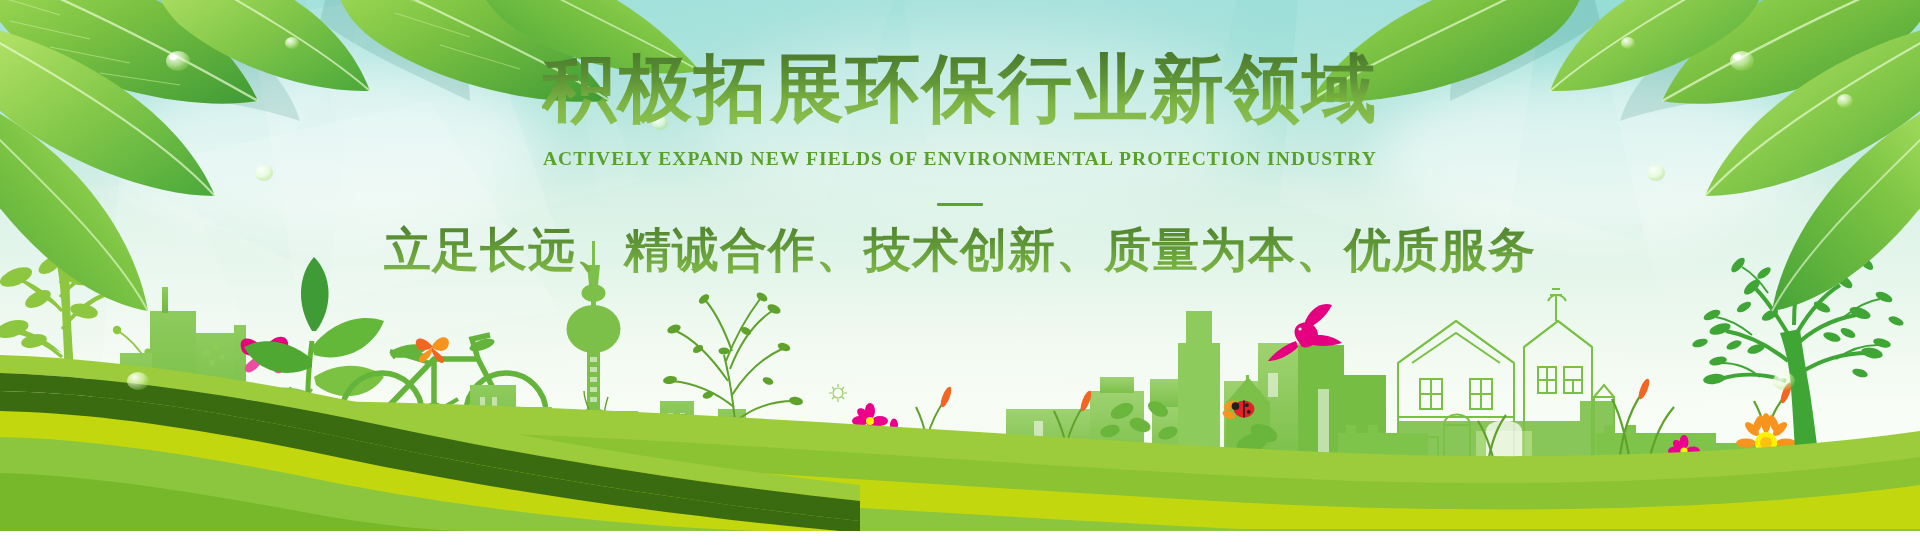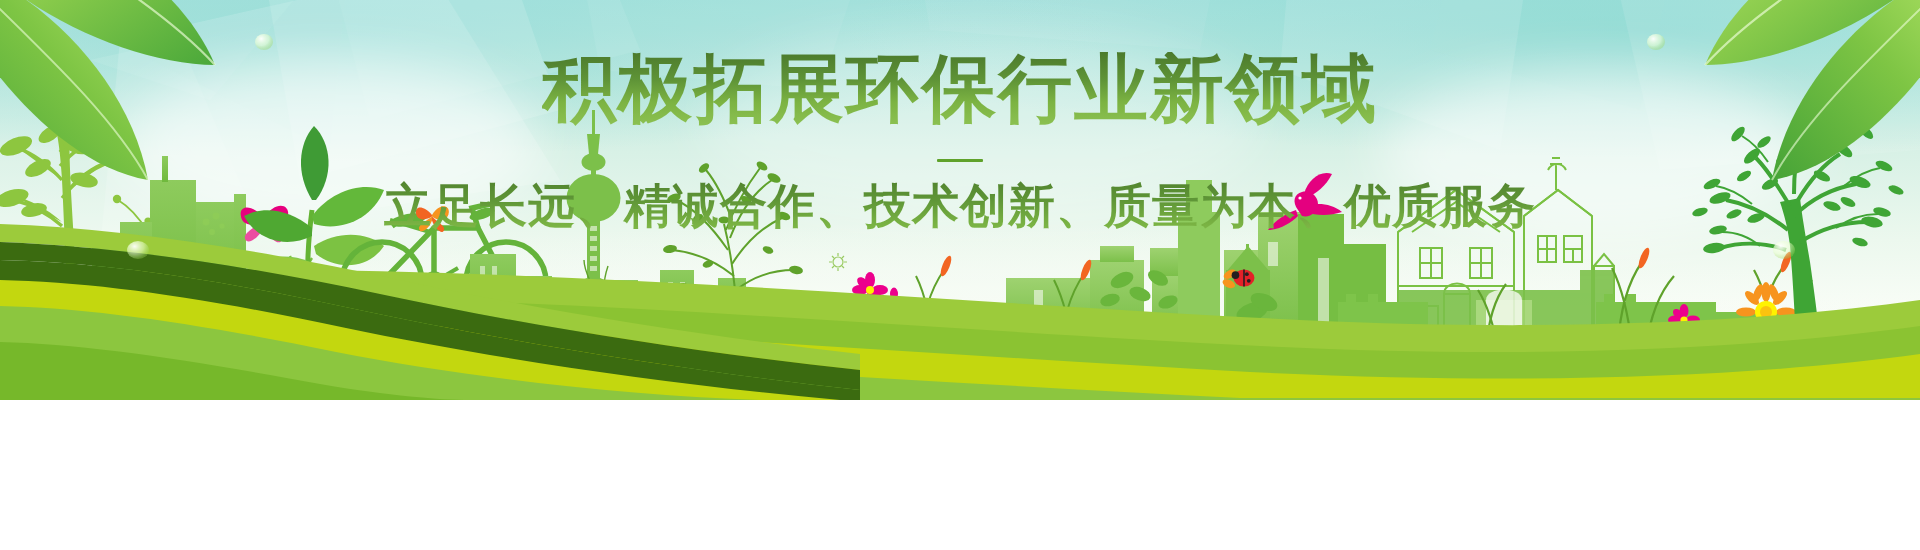"积极拓展环保行业新领域" #banner { height: 400px -> 531px }
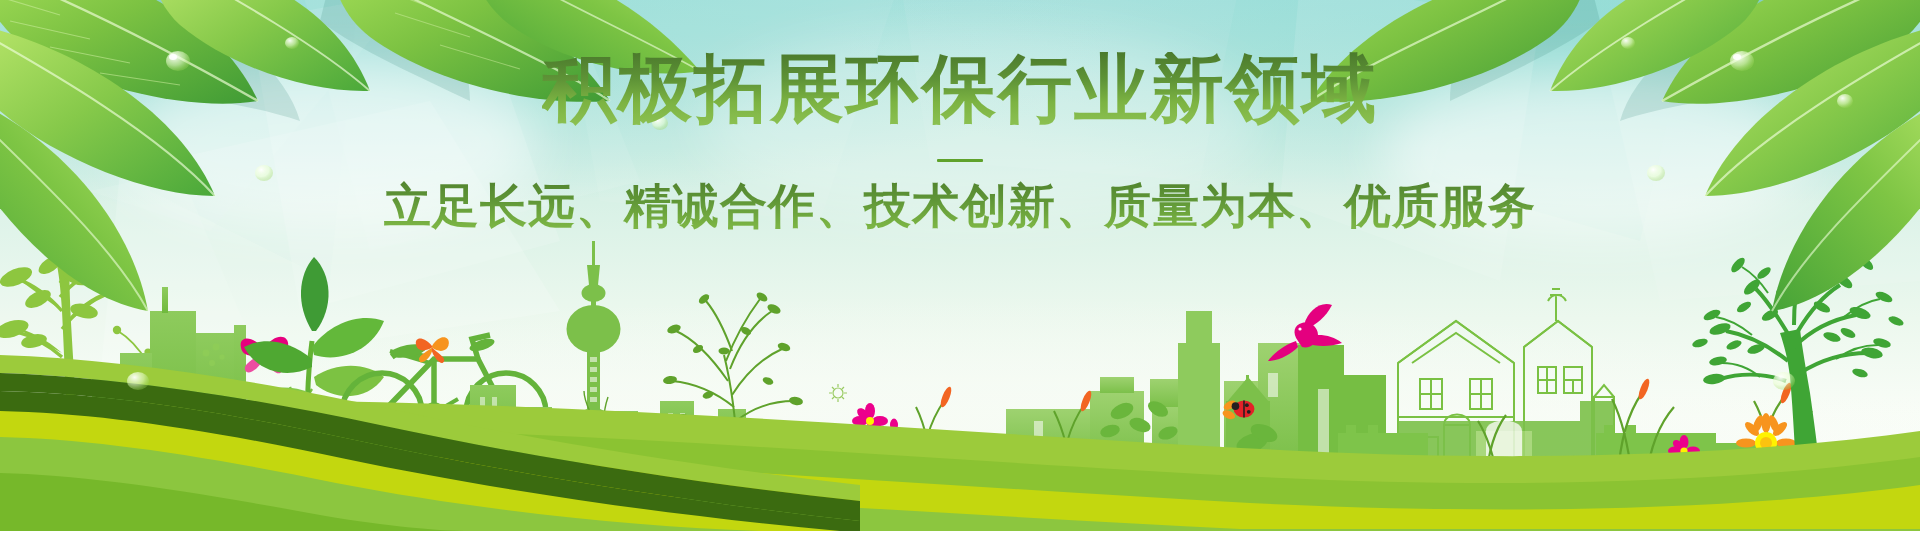"ACTIVELY EXPAND NEW FIELDS OF" div.subtitle { html: none -> <div>ACTIVELY EXPAND NEW FIELDS OF ENVIRONMENTAL PROTECTION INDUSTRY</div> }
